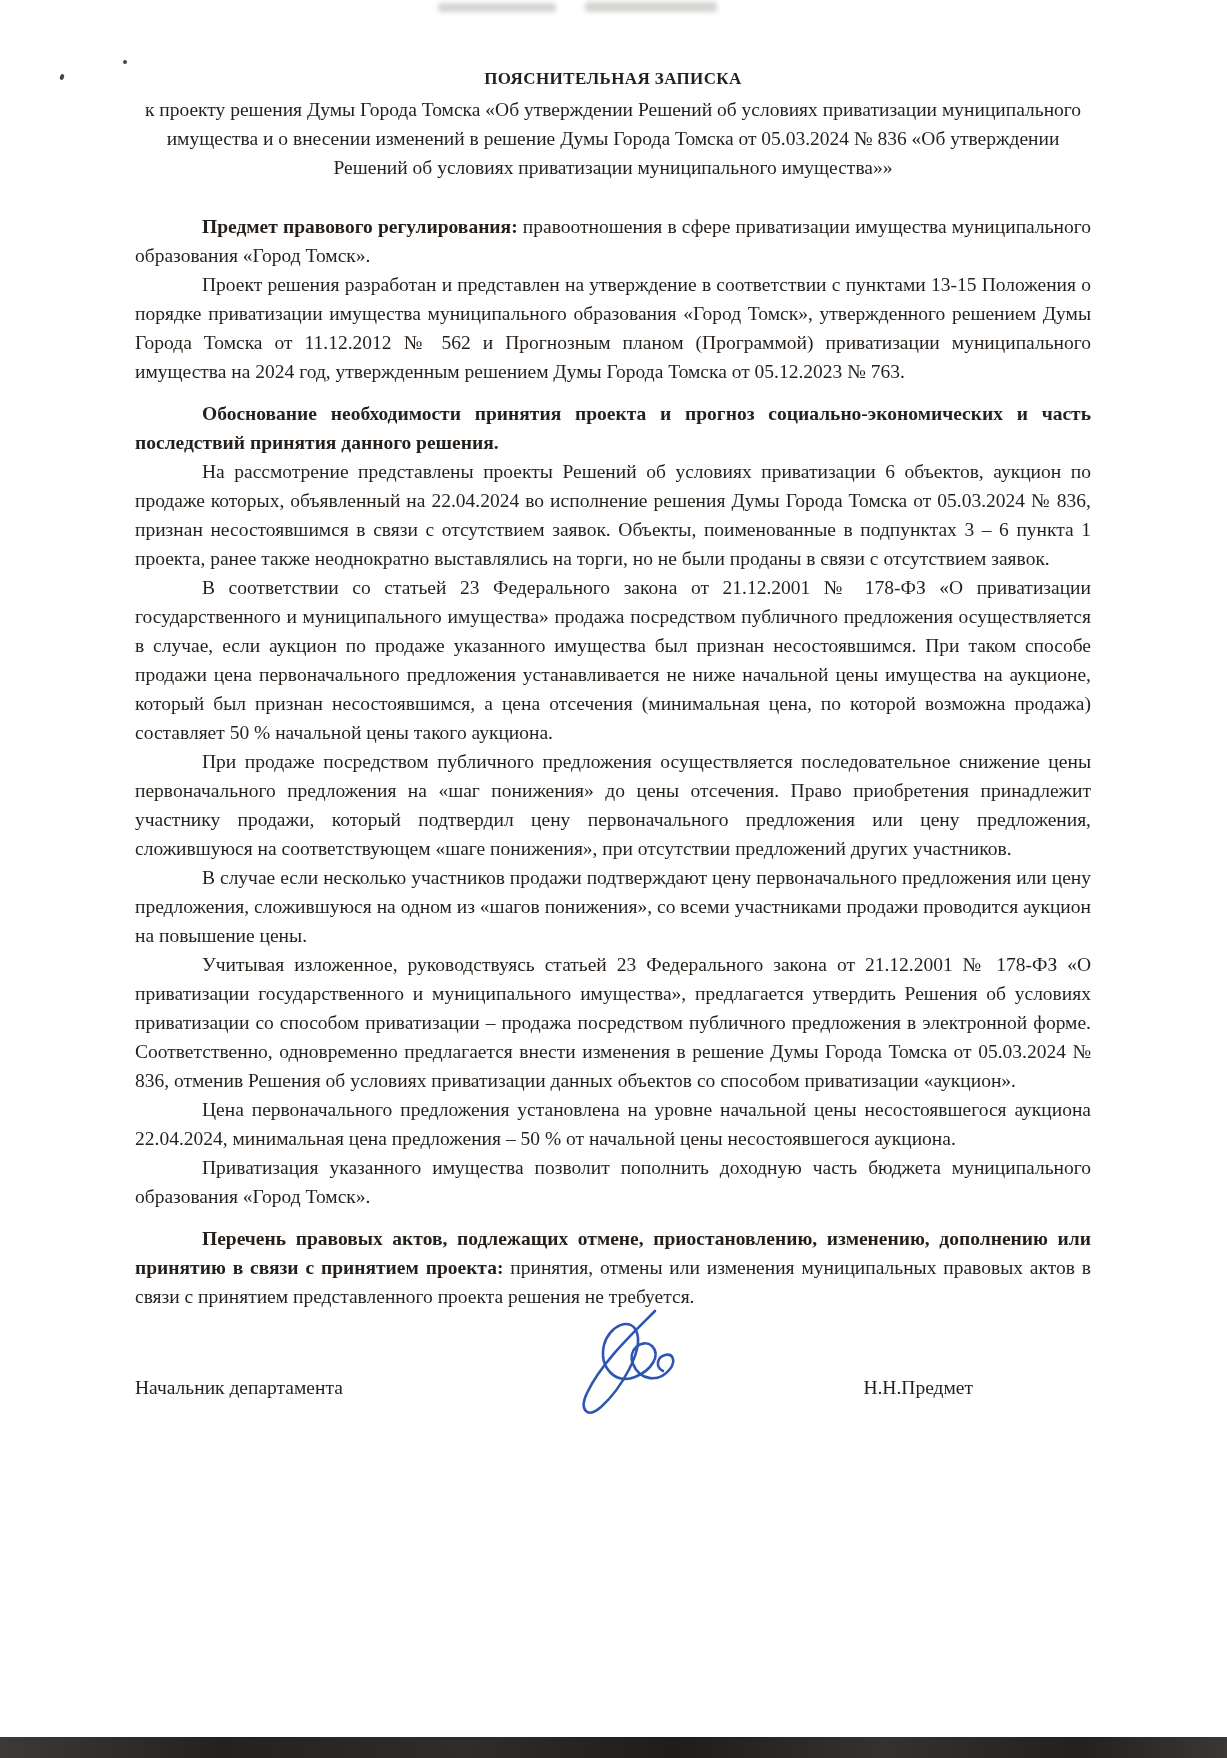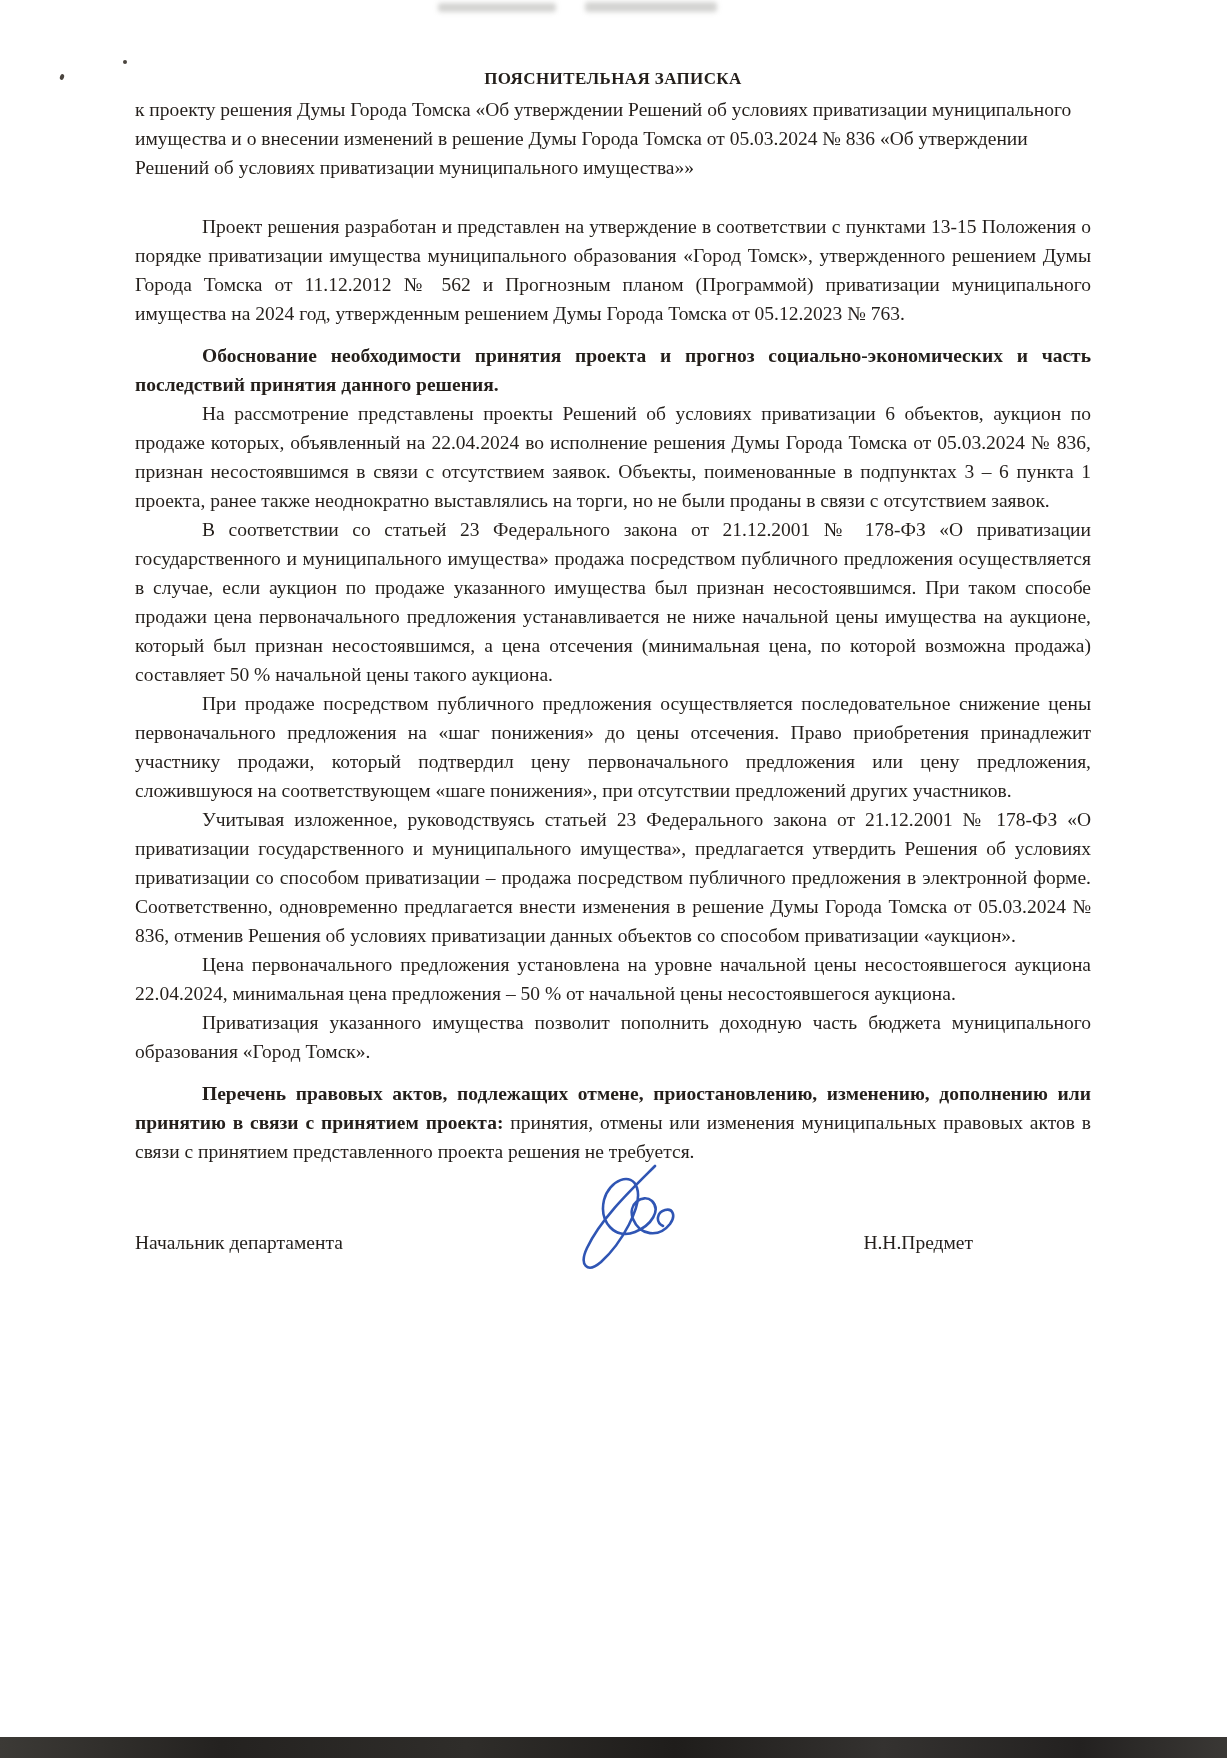"к проекту решения Думы Города" .doc-subtitle { text-align: left -> center }
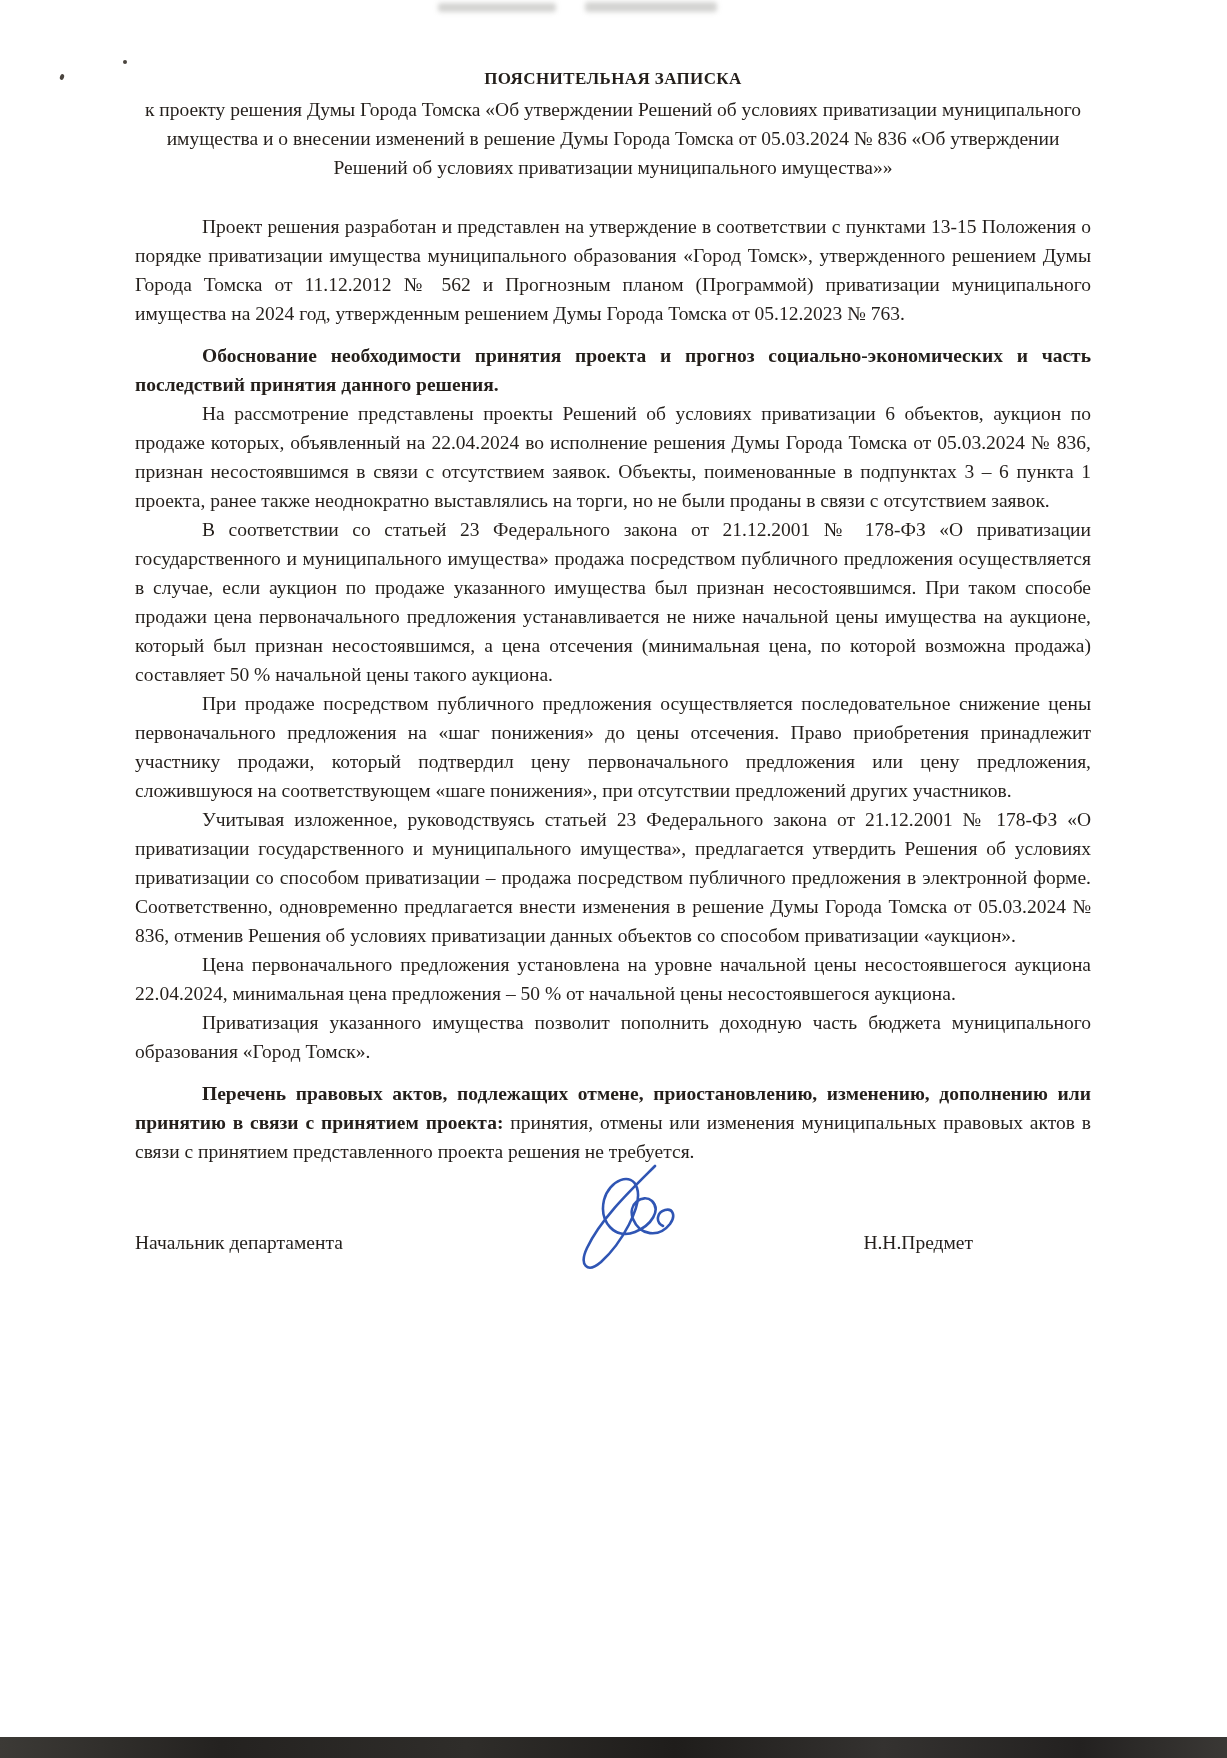"Предмет правового регулирования:" p.para { html: none -> <p><b>Предмет правового регулирования:</b><span> правоотношения в сфере приватизации имущества муниципального образования «Город Томск».</span></p> }
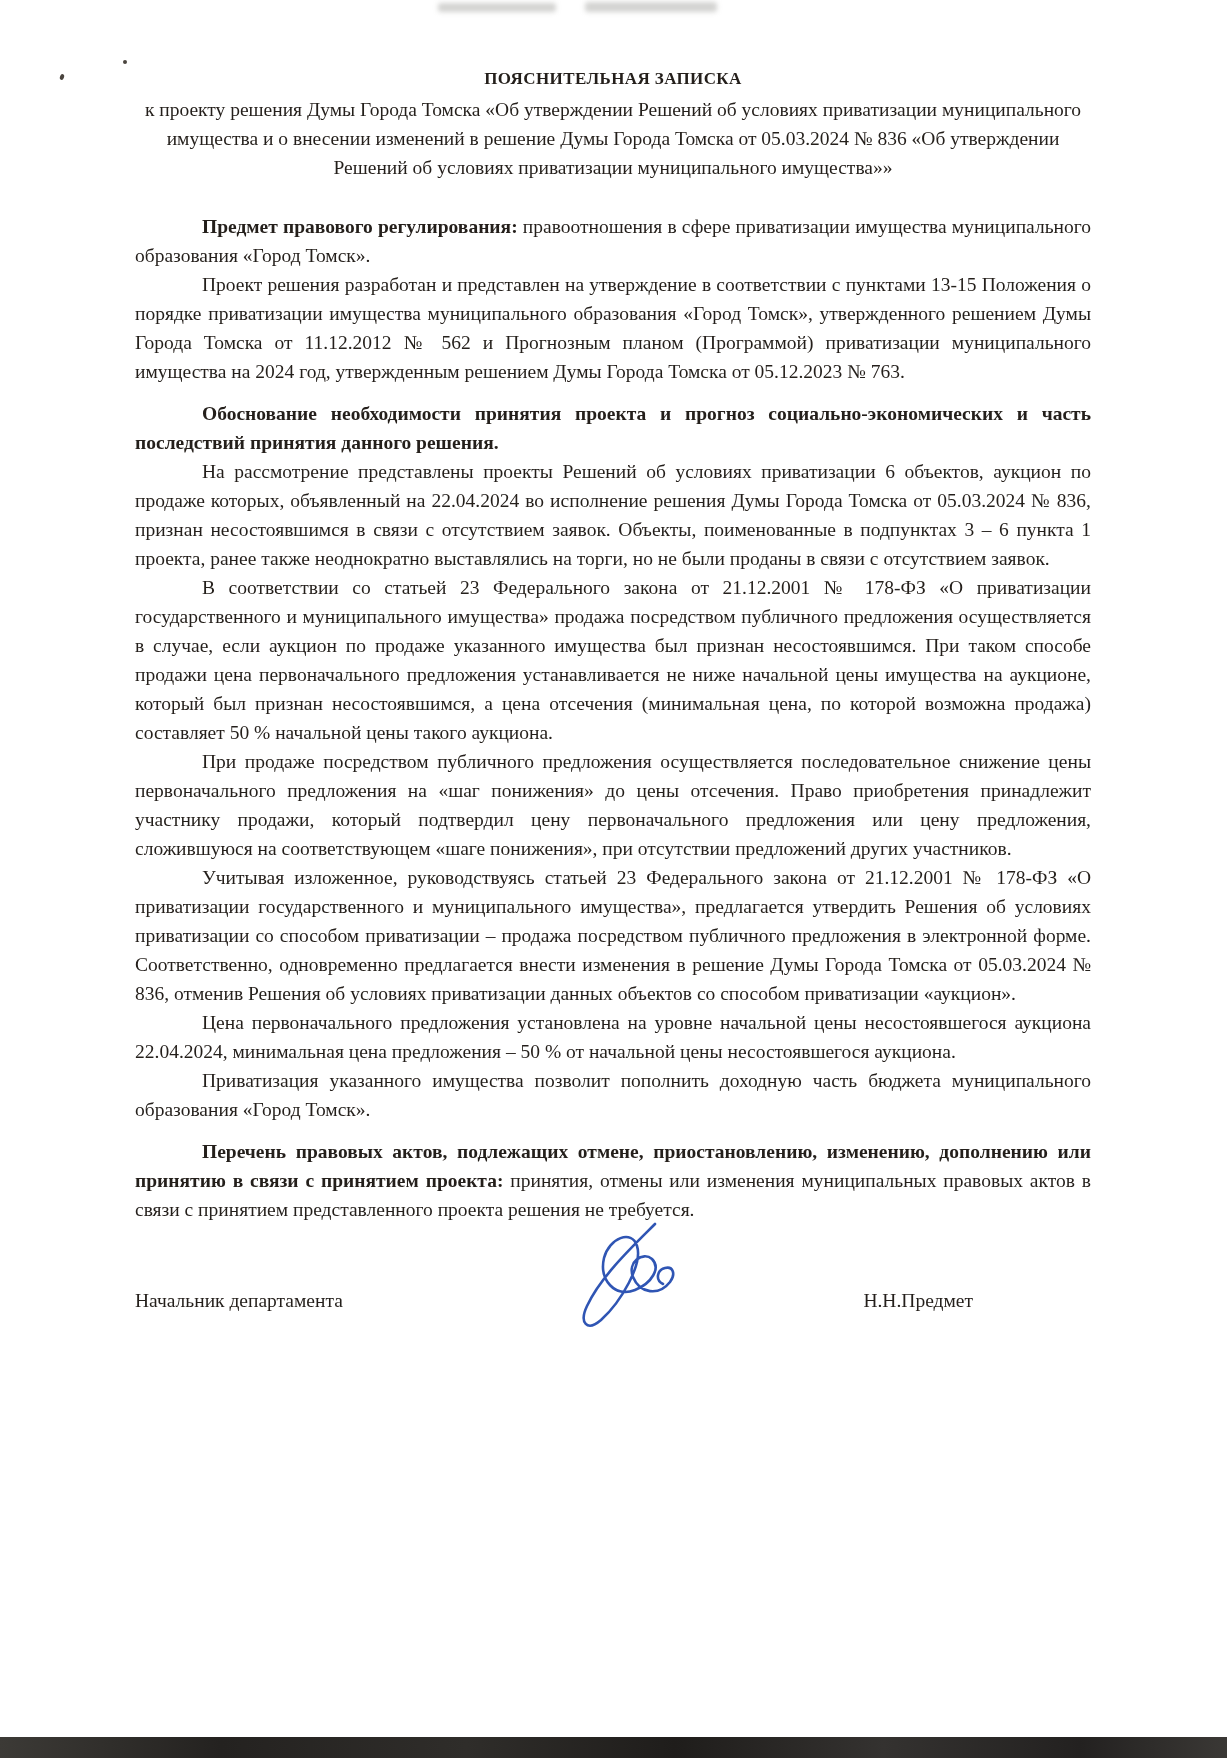"В случае если несколько участников" p.para { html: none -> <p><b></b><span>В случае если несколько участников продажи подтверждают цену первоначального предложения или цену предложения, сложившуюся на одном из «шагов понижения», со всеми участниками продажи проводится аукцион на повышение цены.</span></p> }
